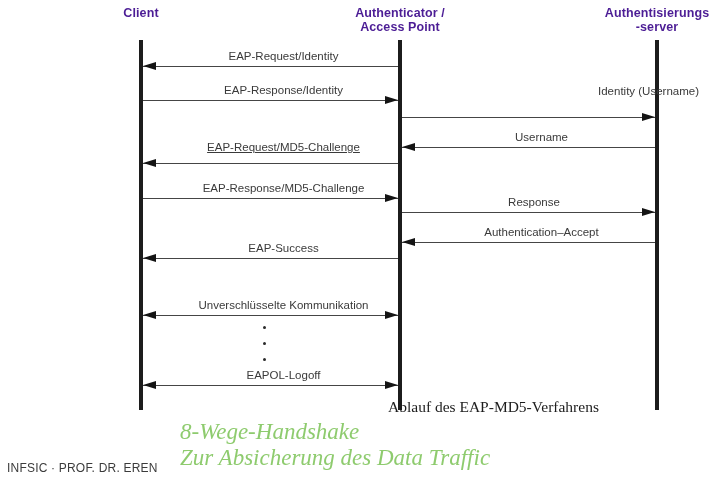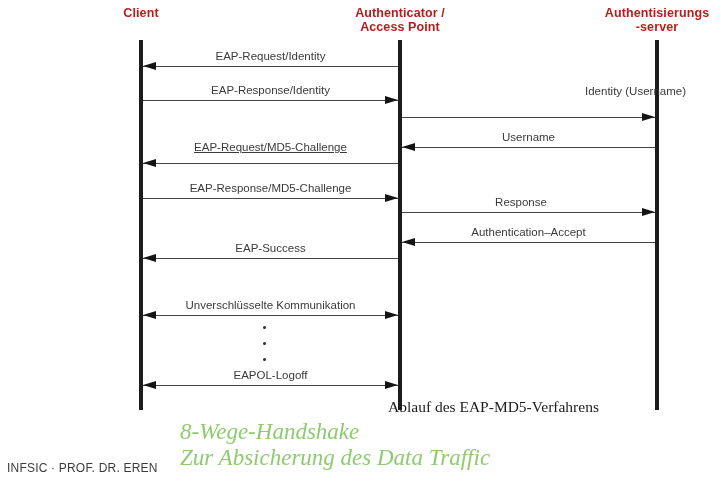"Client" .actor-label { color: #b91c1c -> #4c1d95 }
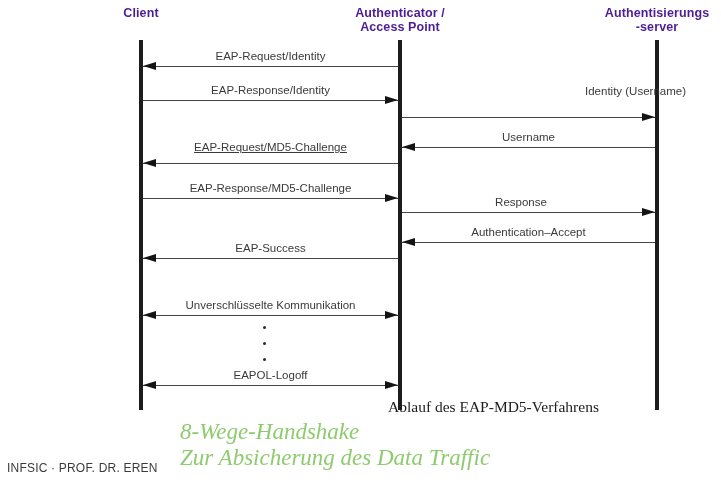"EAP-Request/Identity" .msg-label { padding-left: none -> 13px }
